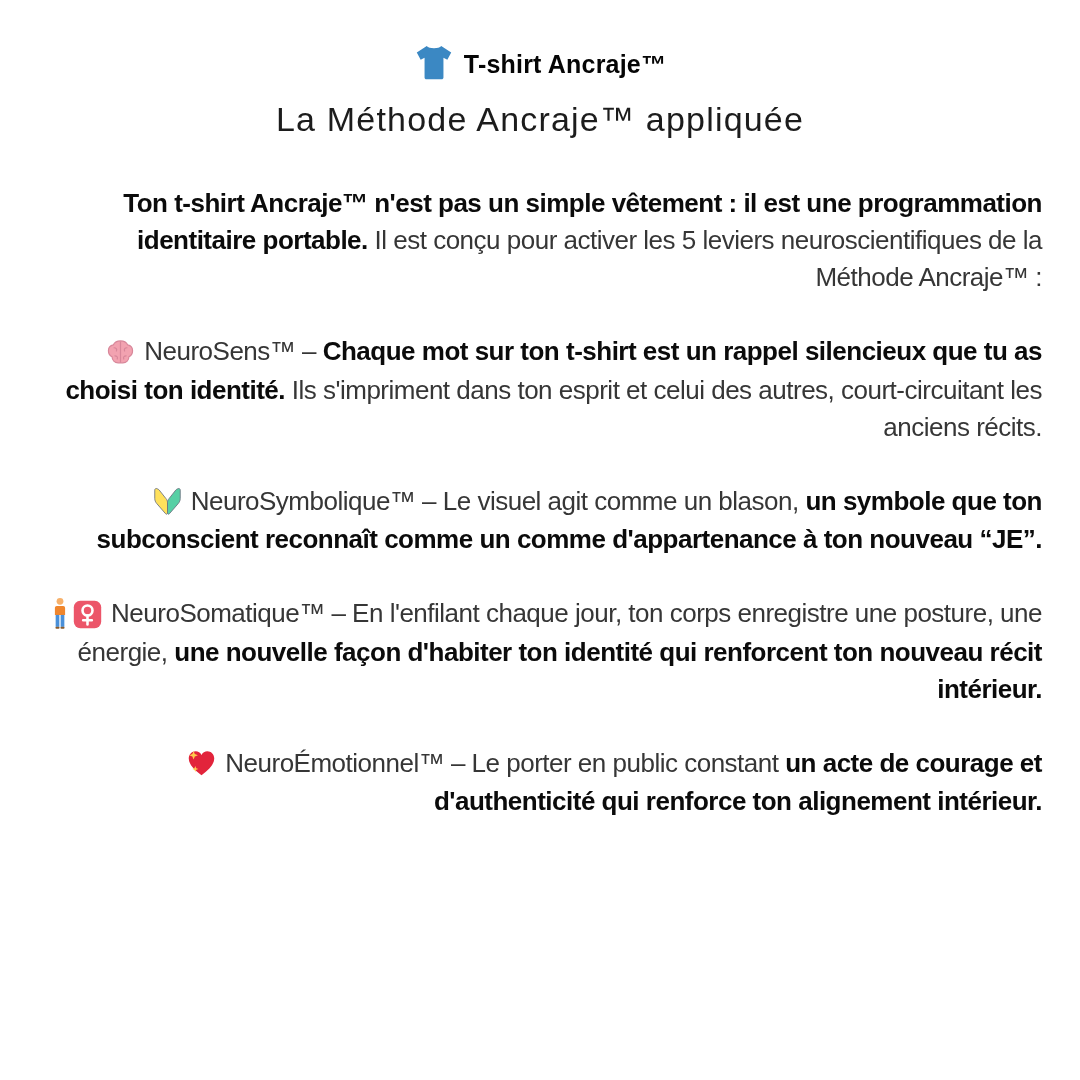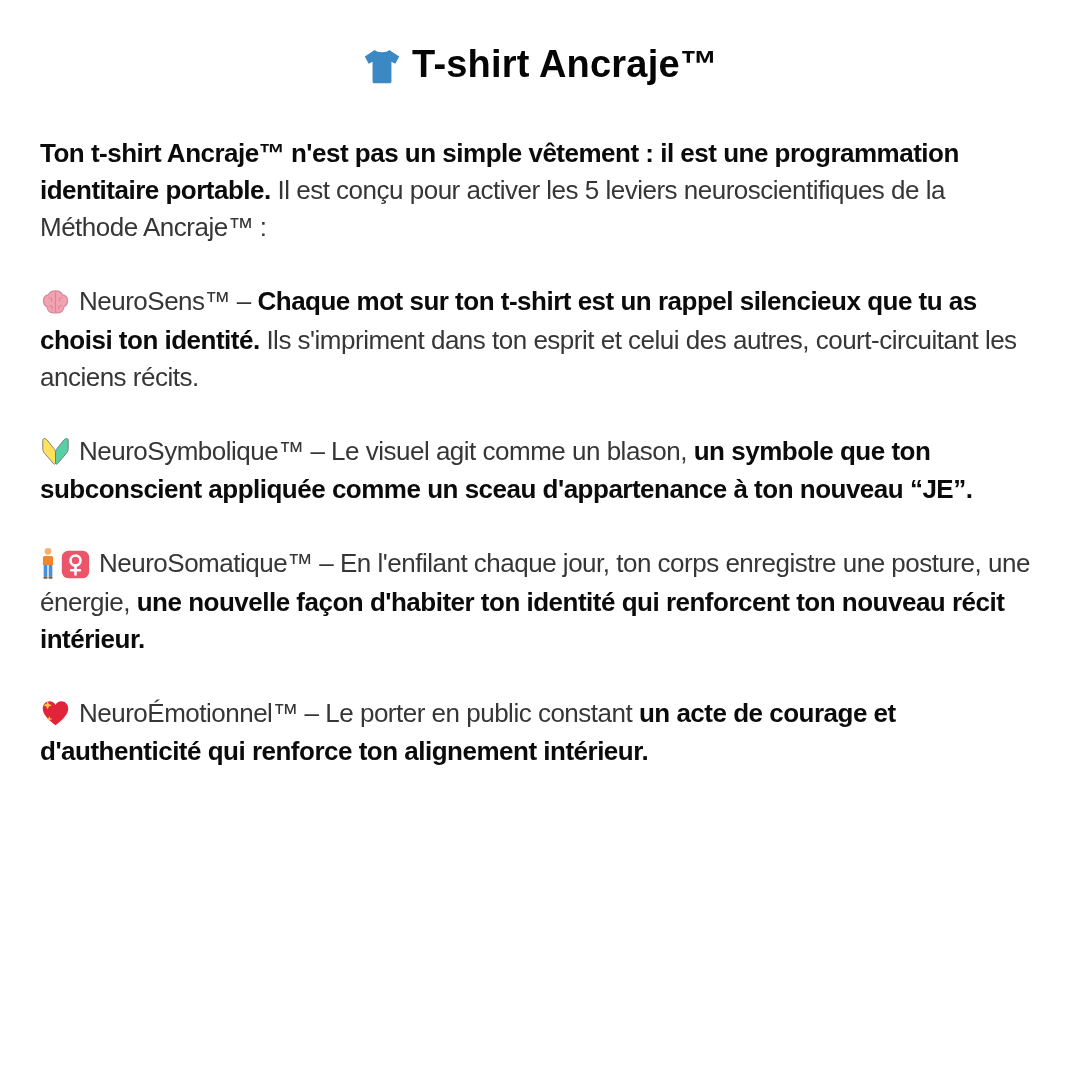"T-shirt Ancraje™" .title { font-size: 38px -> 25px }
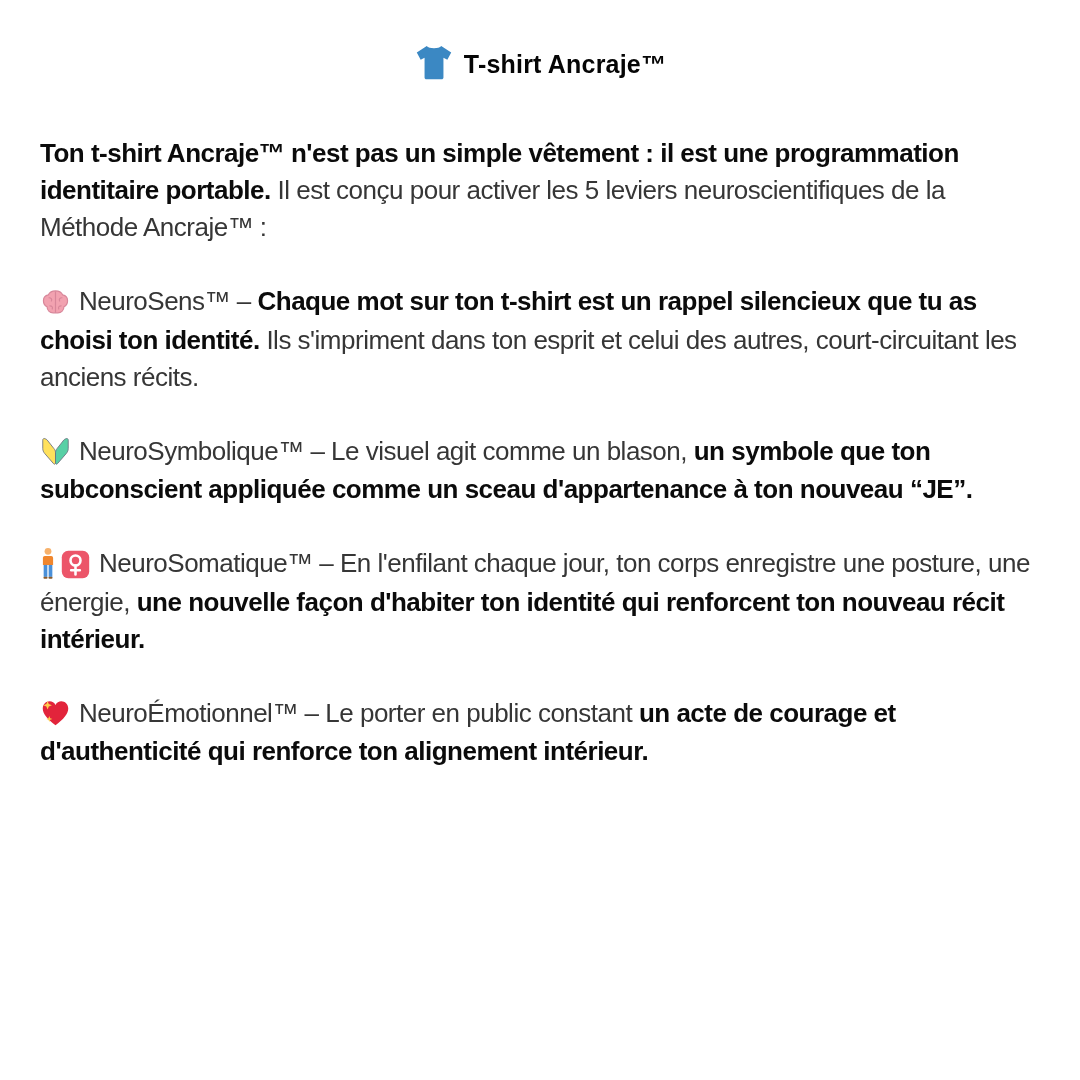"La Méthode Ancraje™ appliquée" div.subtitle { html: none -> <div>La Méthode Ancraje™ appliquée</div> }
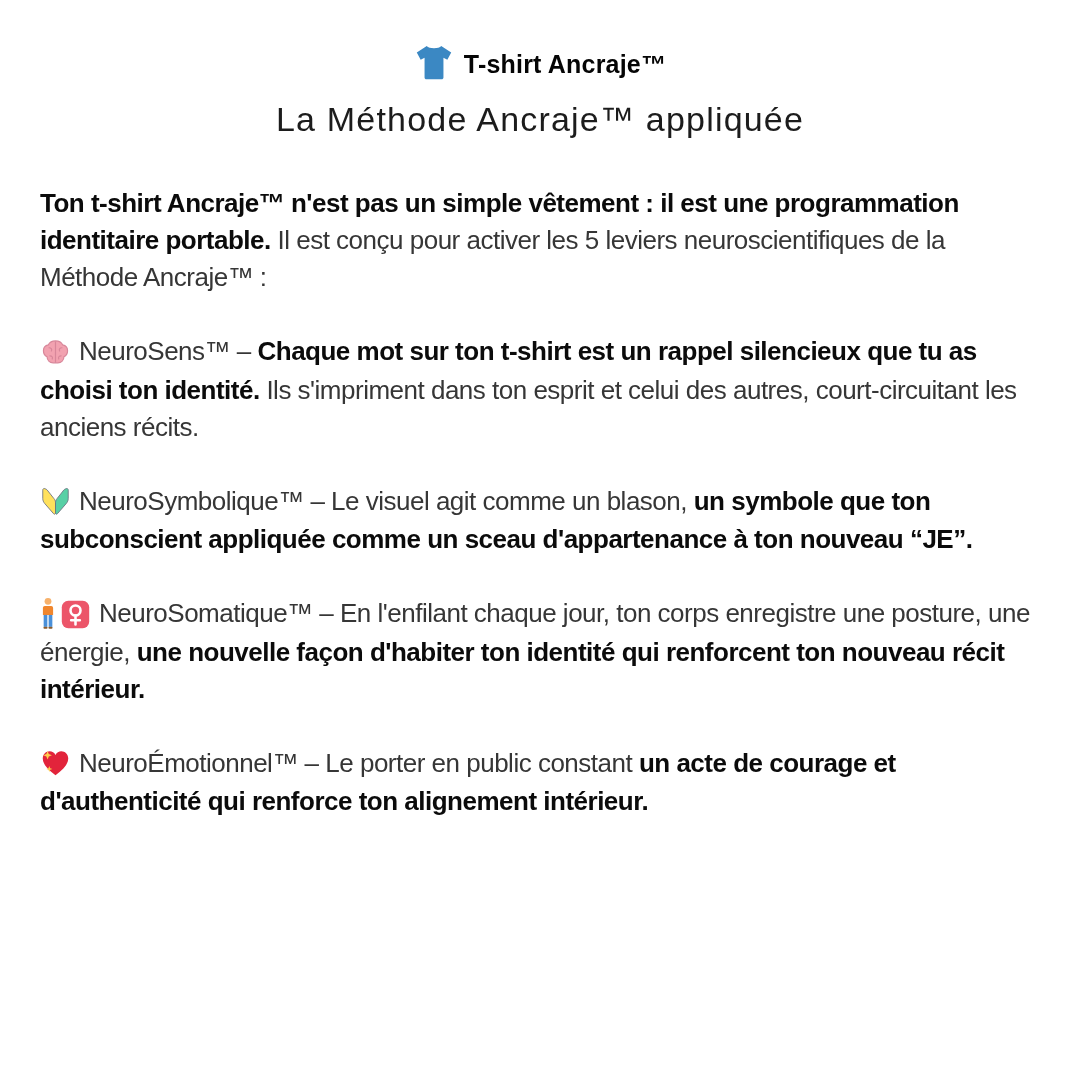"Ton t-shirt Ancraje™ n'est pas" .content p.para { text-align: none -> right }
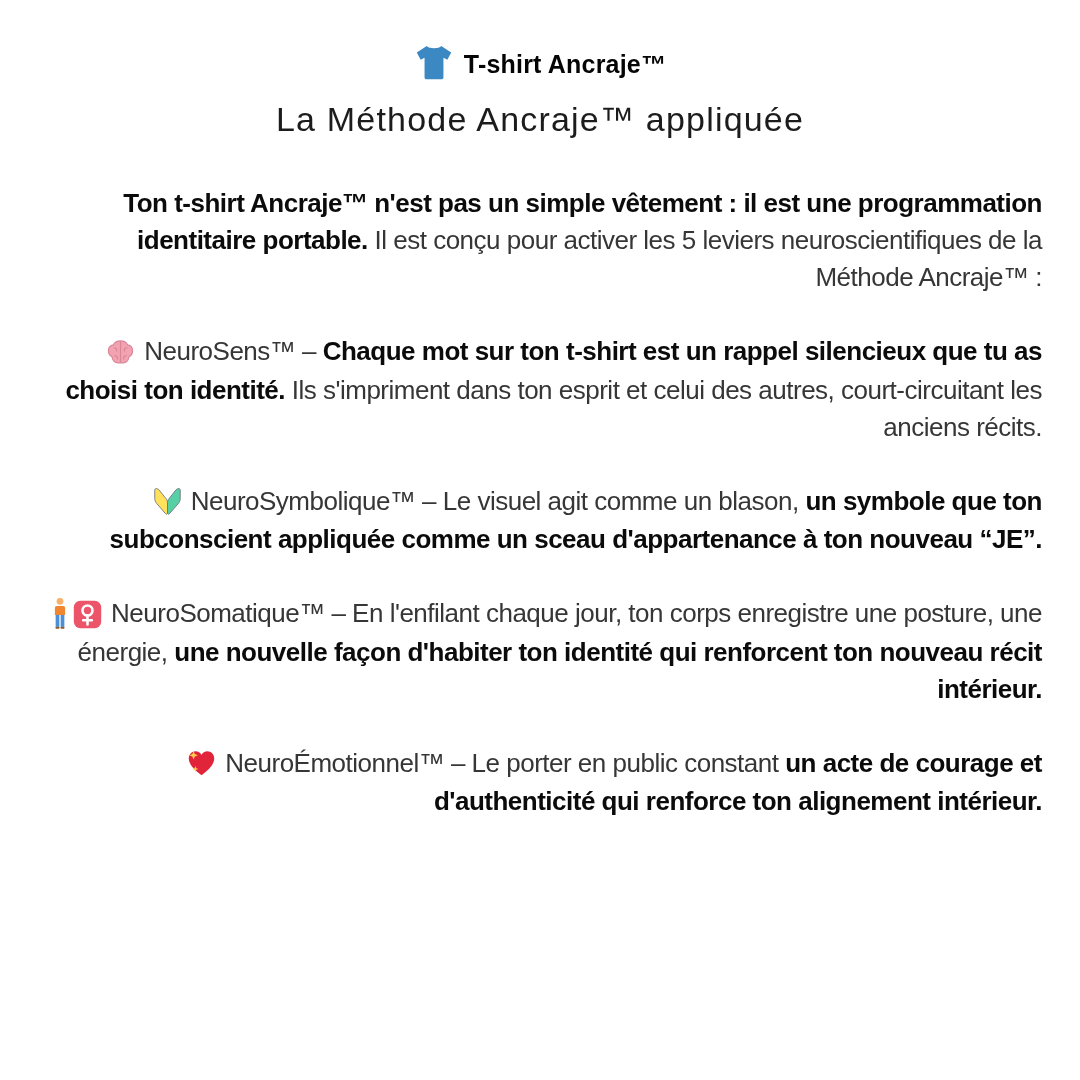"un symbole que ton subconscient" span.b { text: appliquée comme un sceau -> reconnaît comme un comme }
